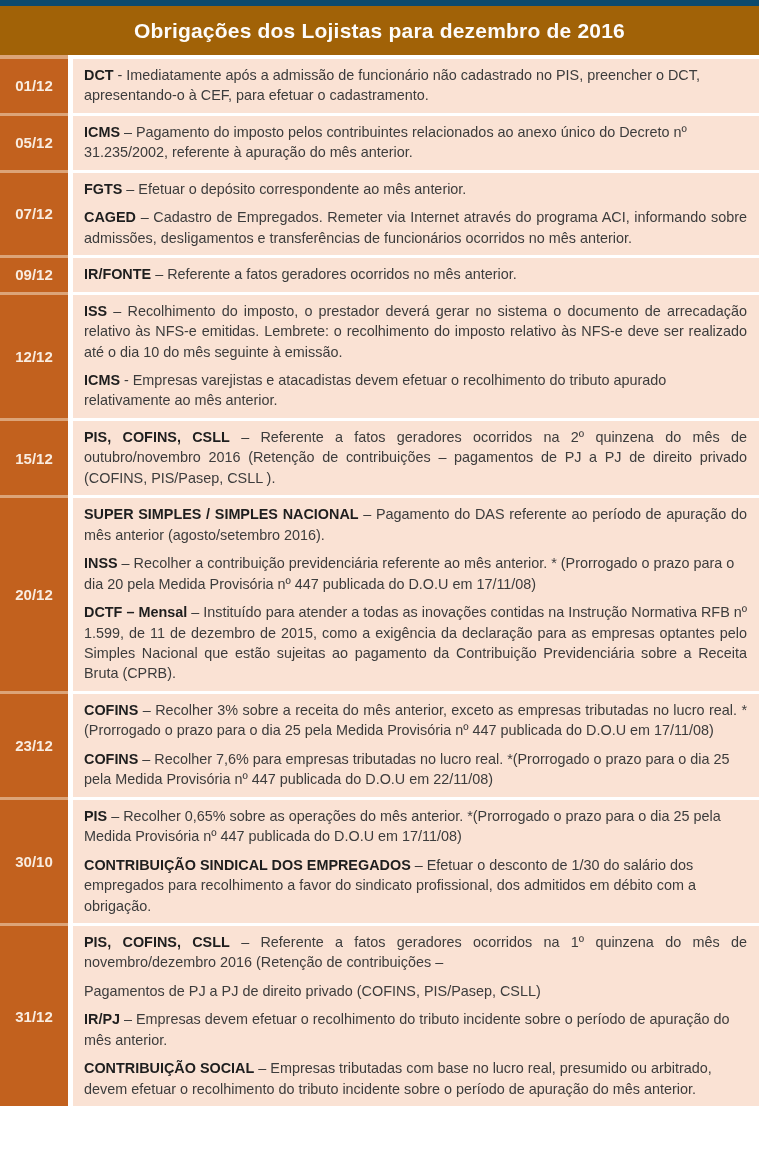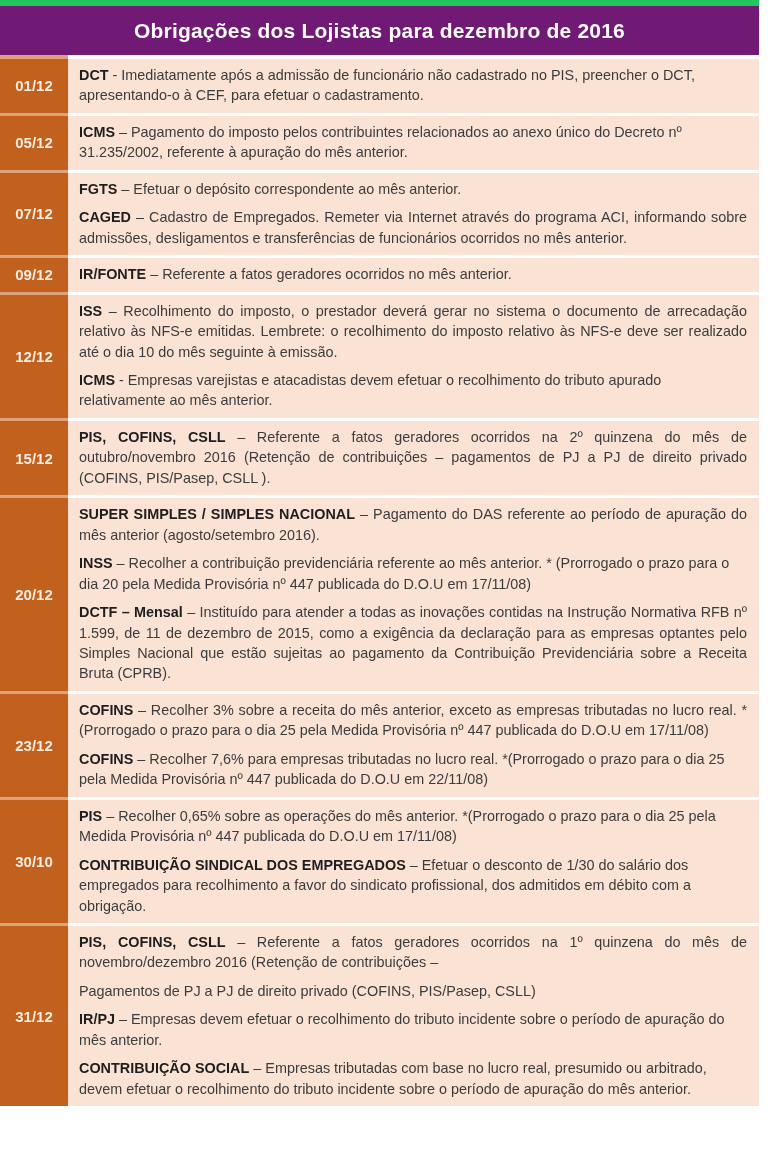"Obrigações dos Lojistas para dezembro" .header { background: #701a75 -> #a16207; border-top: 6px solid #22c55e -> 6px solid #0c4a6e }
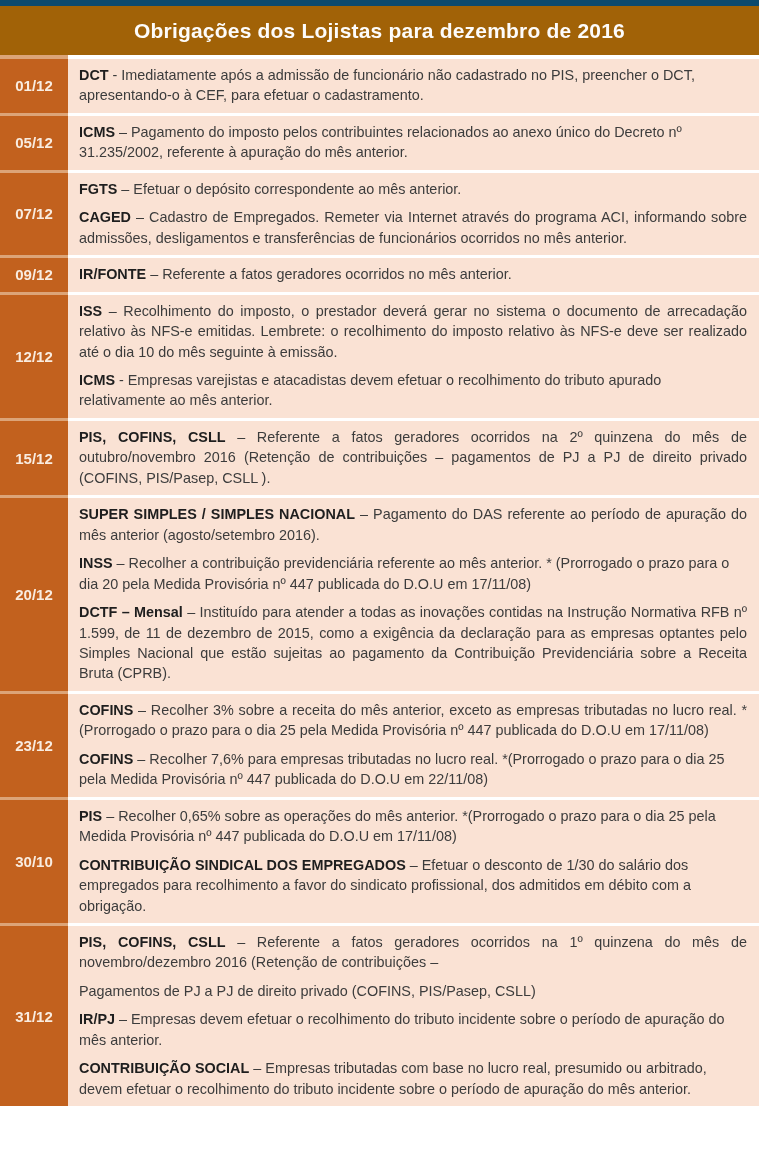"DCT - Imediatamente após a" .content { margin-left: none -> 5px }
